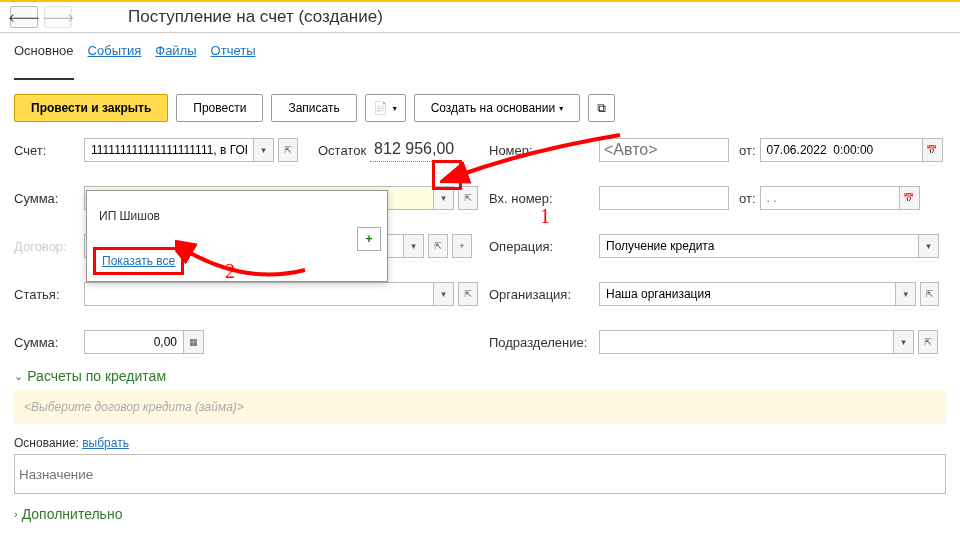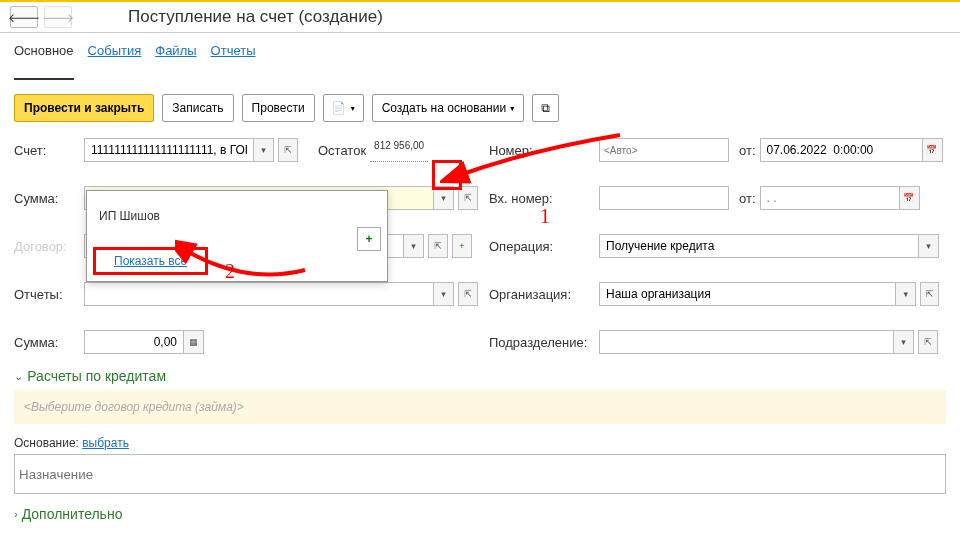"Провести и закрыть" .btn { padding: 6px 9px -> 6px 16px }
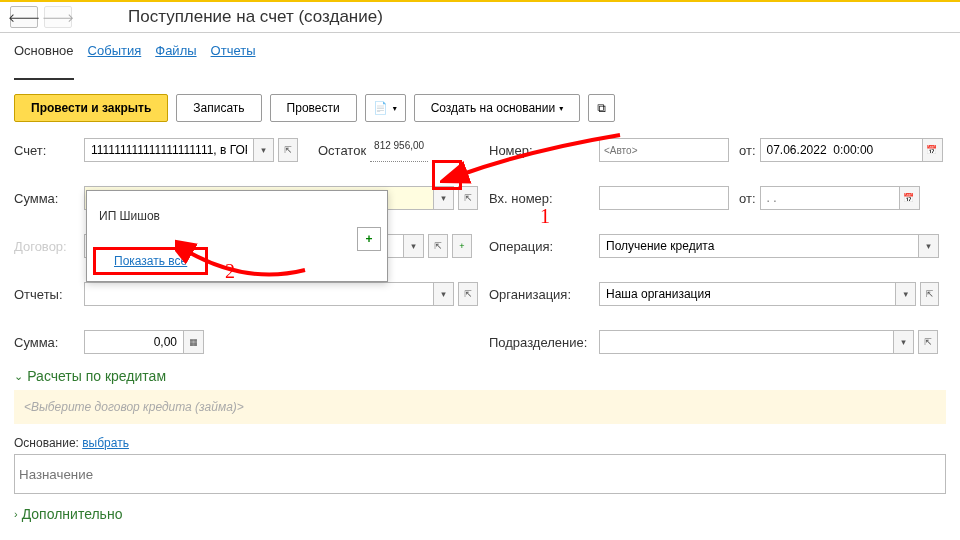"Записать" button.btn { order: before "Провести" -> after "Провести" }
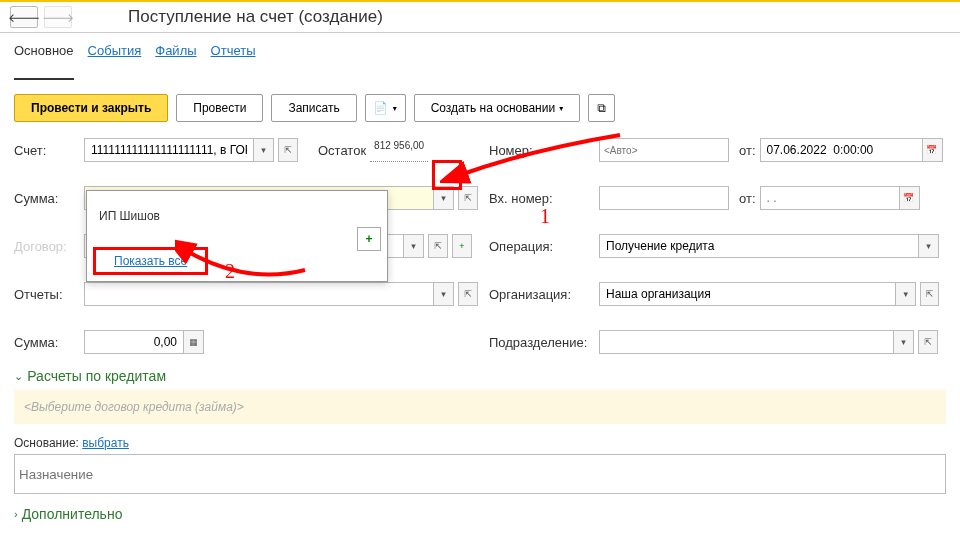"812 956,00" .inp { font-size: 10px -> 16px }
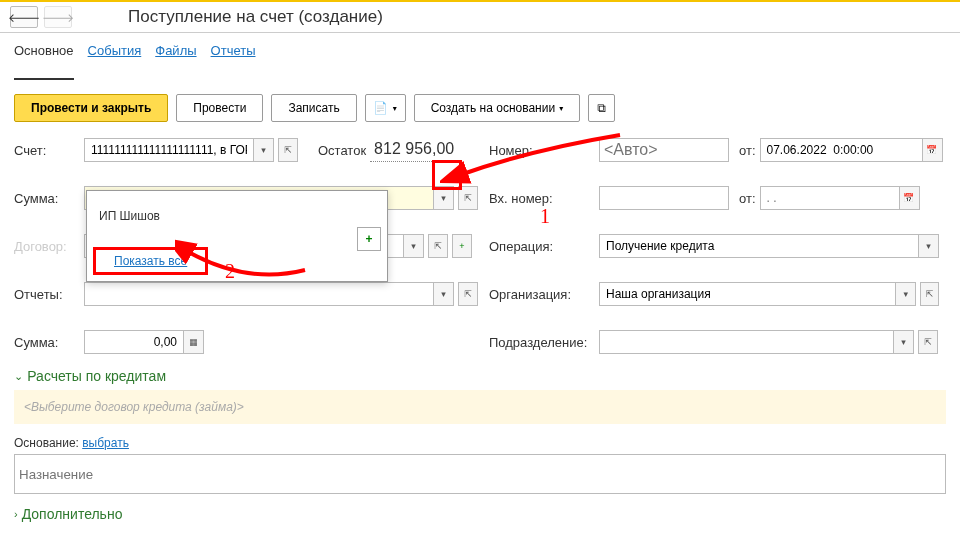"Показать все" .dropdown-pop .show-all { padding: 4px 18px -> 4px 6px }
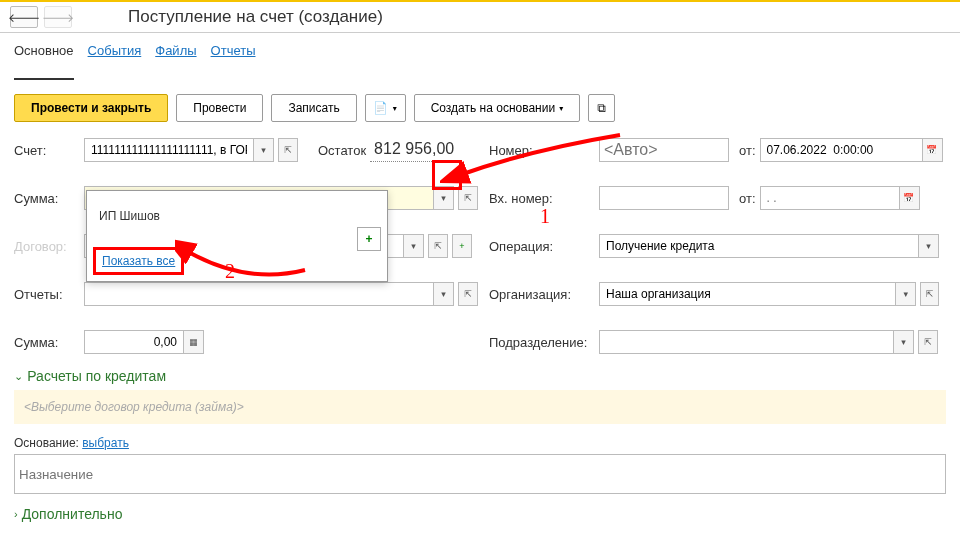"Отчеты:" div.lbl { text: Отчеты -> Статья }
